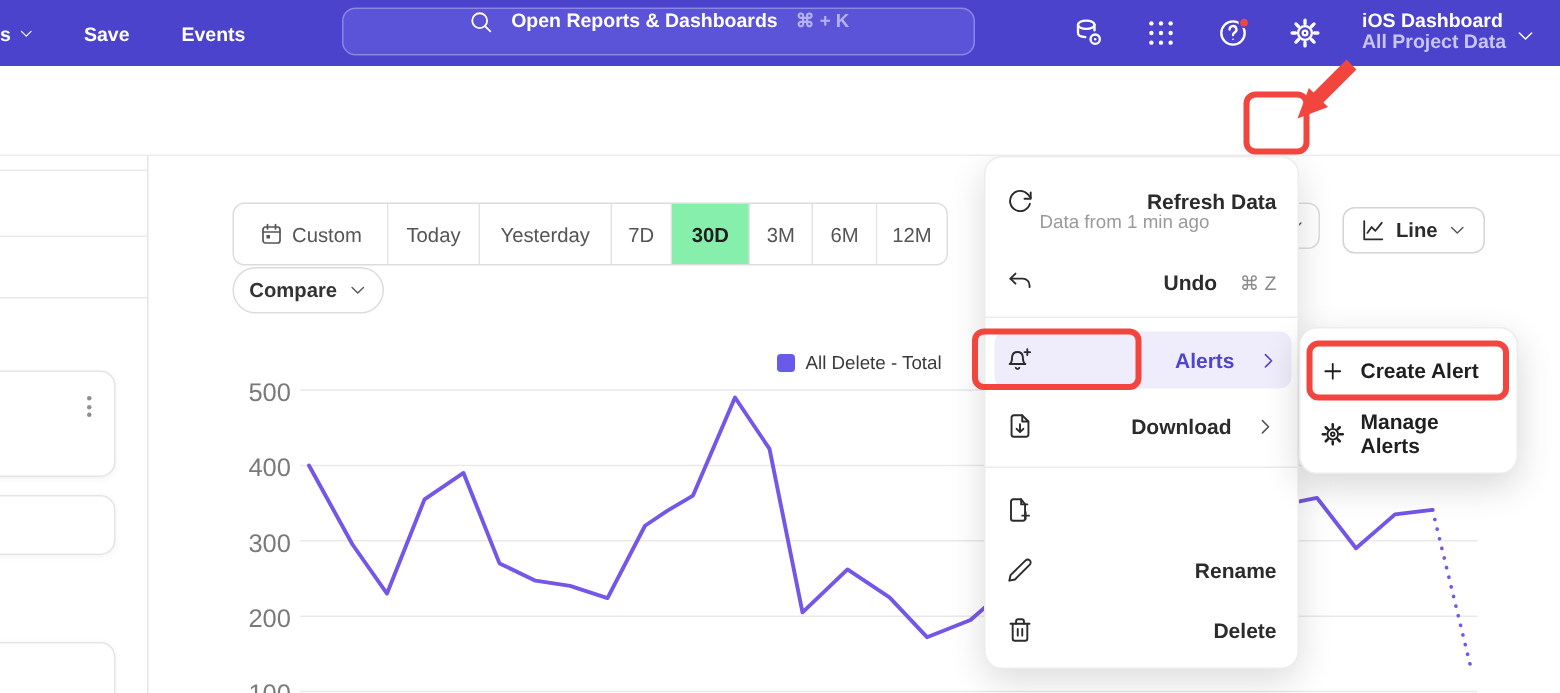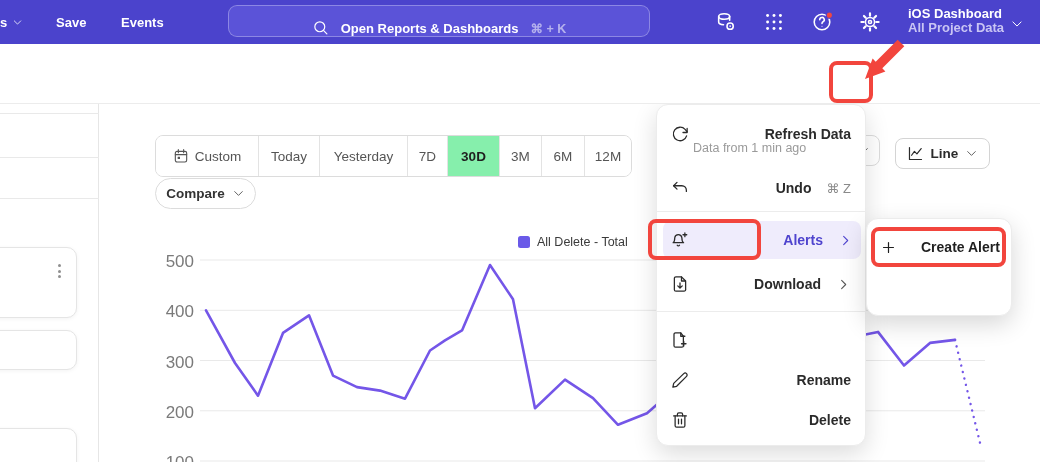"Open Reports & Dashboards" .search-pill { align-items: flex-end -> flex-start }
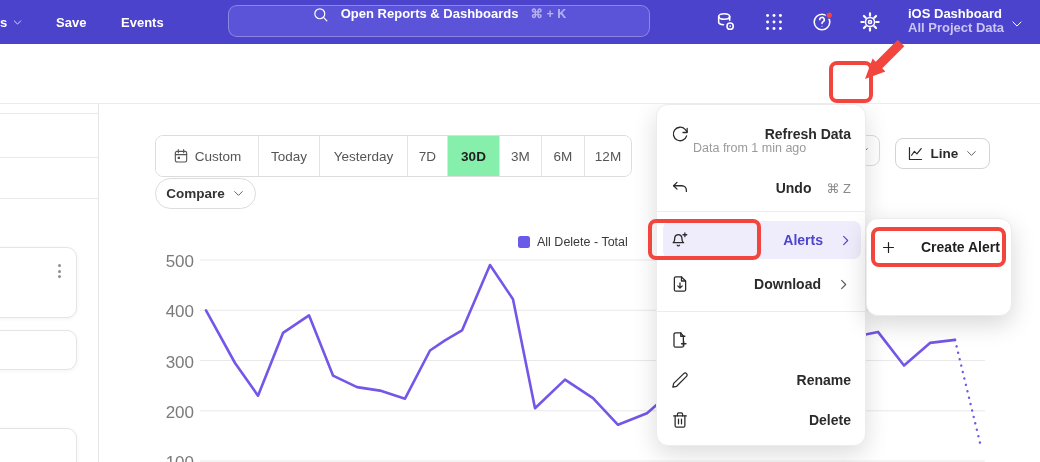"Create Alert" .s-row { gap: 24px -> 10px }
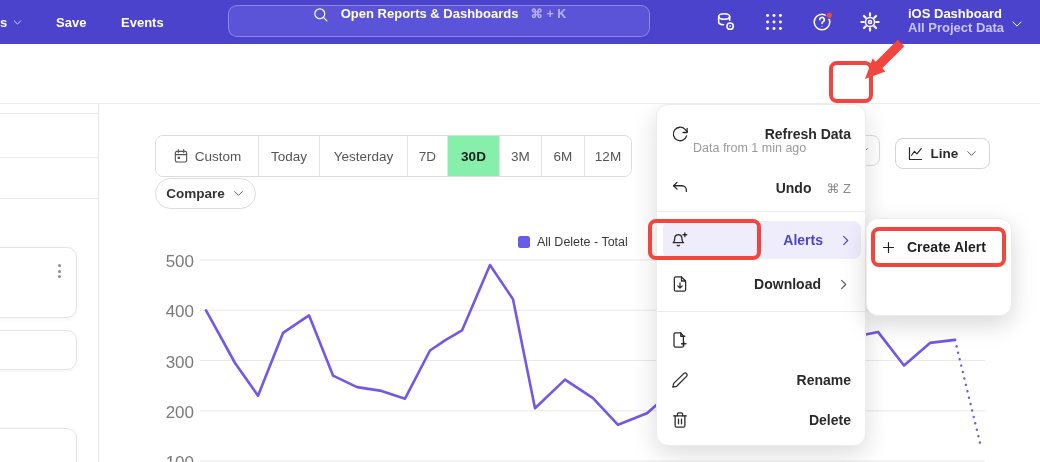"Manage Alerts" div.s-row { html: none -> <div> <svg> <circle></circle> <circle></circle> <path></path> </svg> <span>Manage Alerts</span> </div> }
